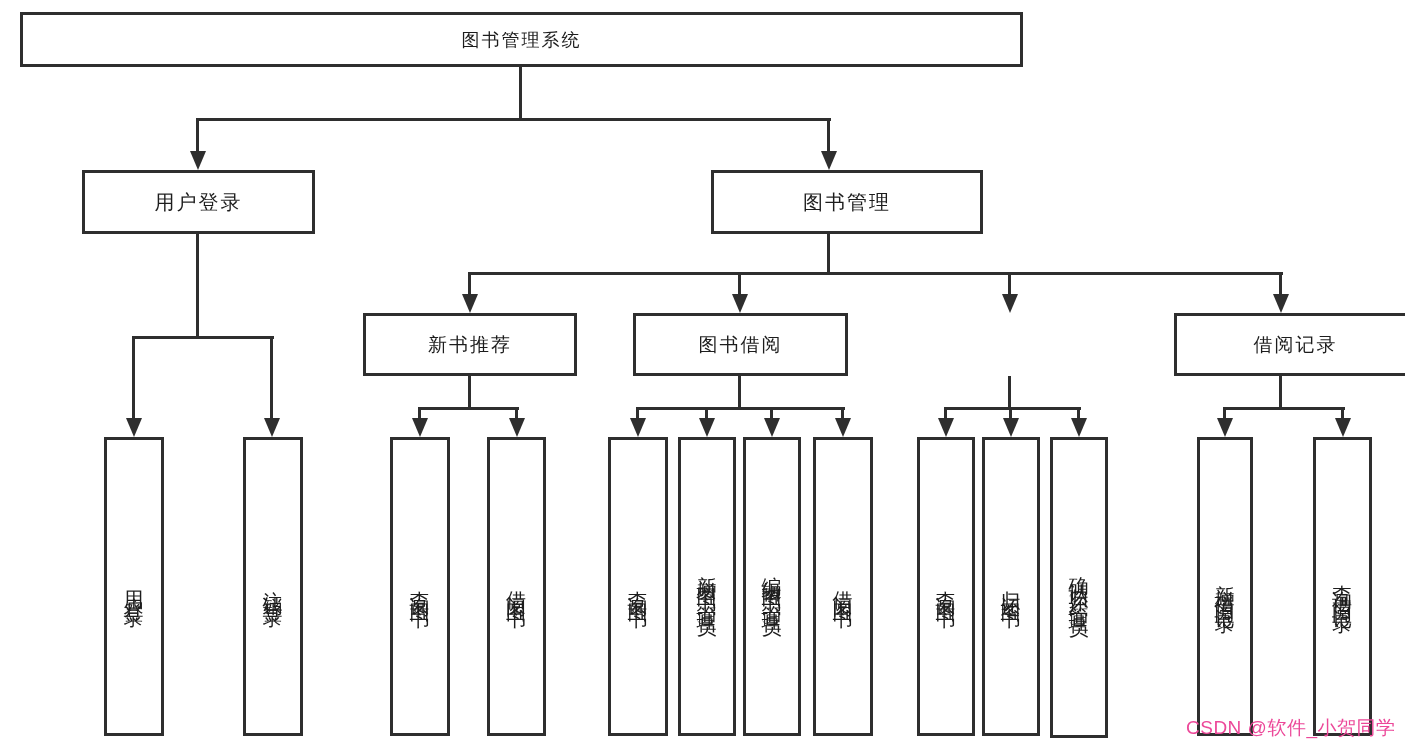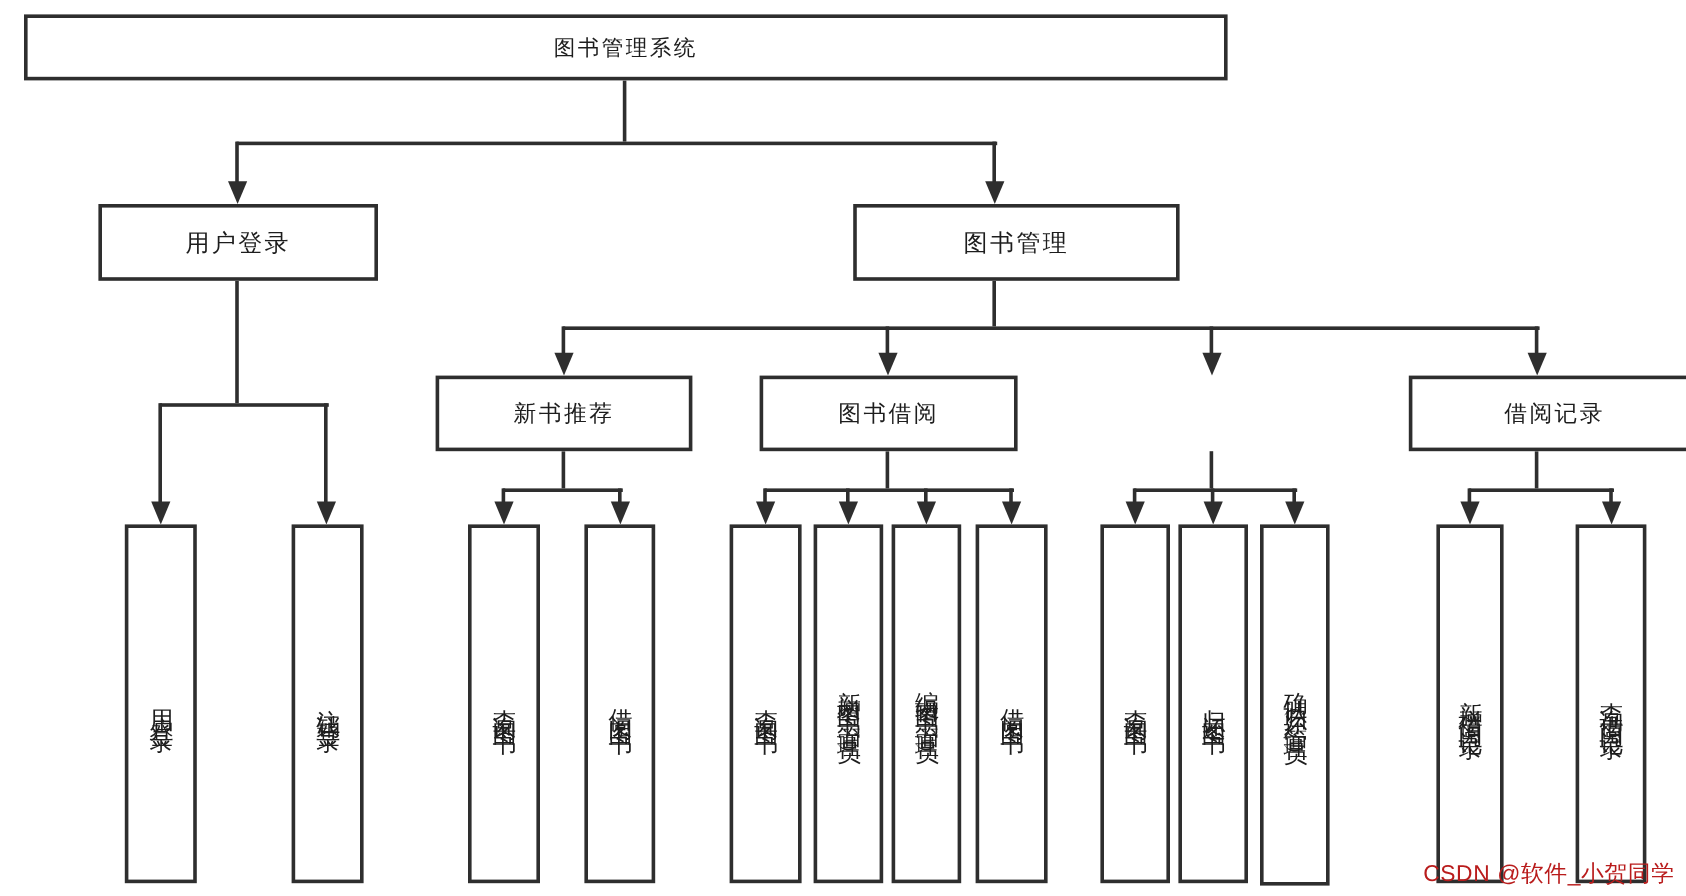"CSDN @软件_小贺同学" .watermark { color: #b91c1c -> #ec4899 }
